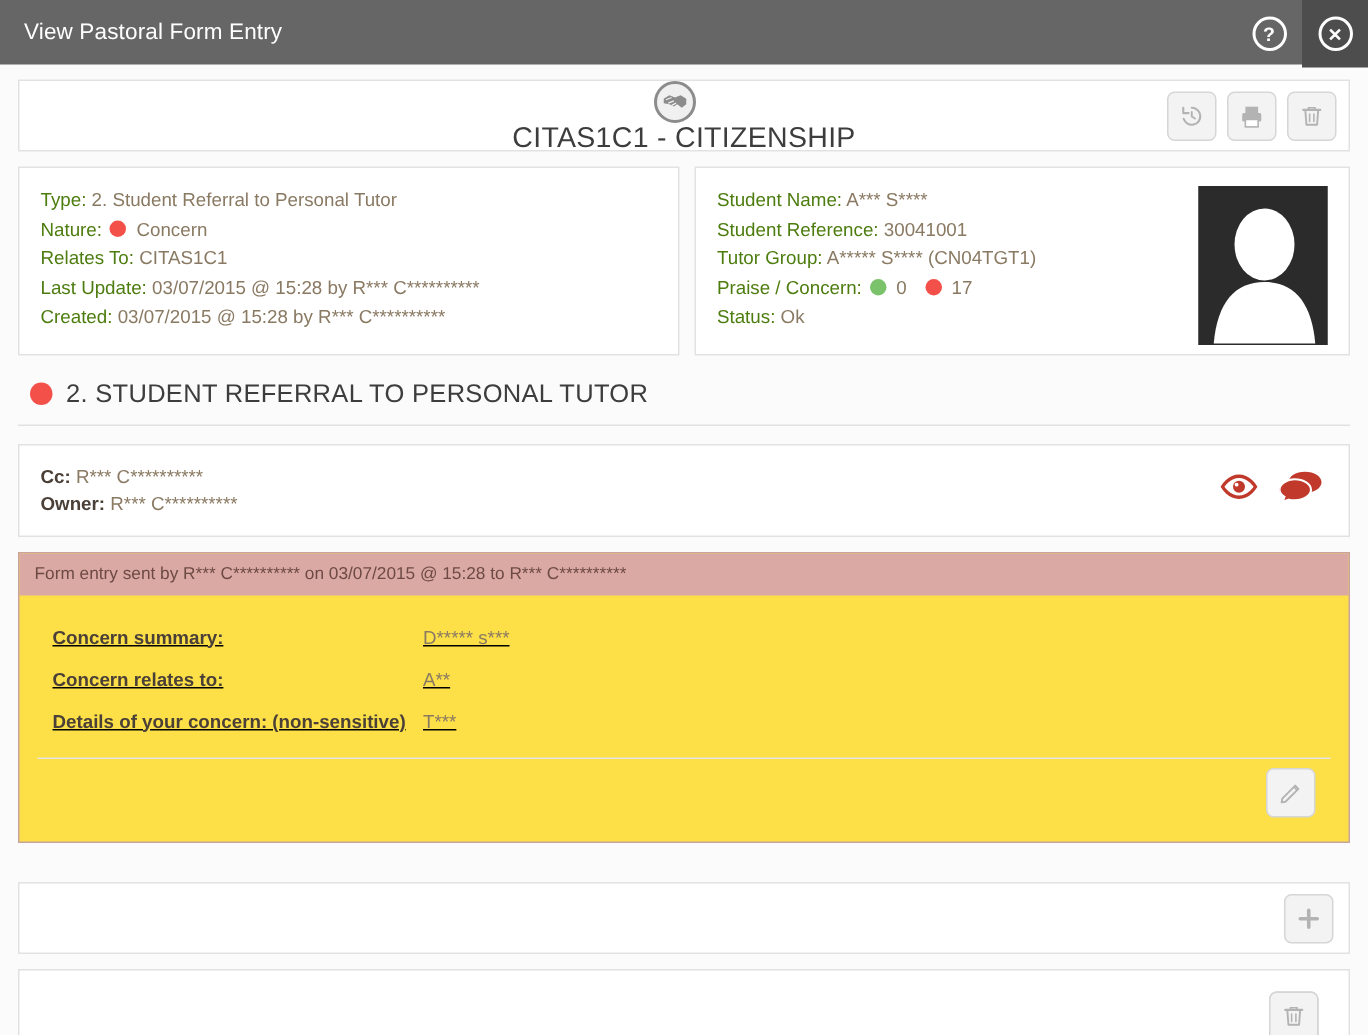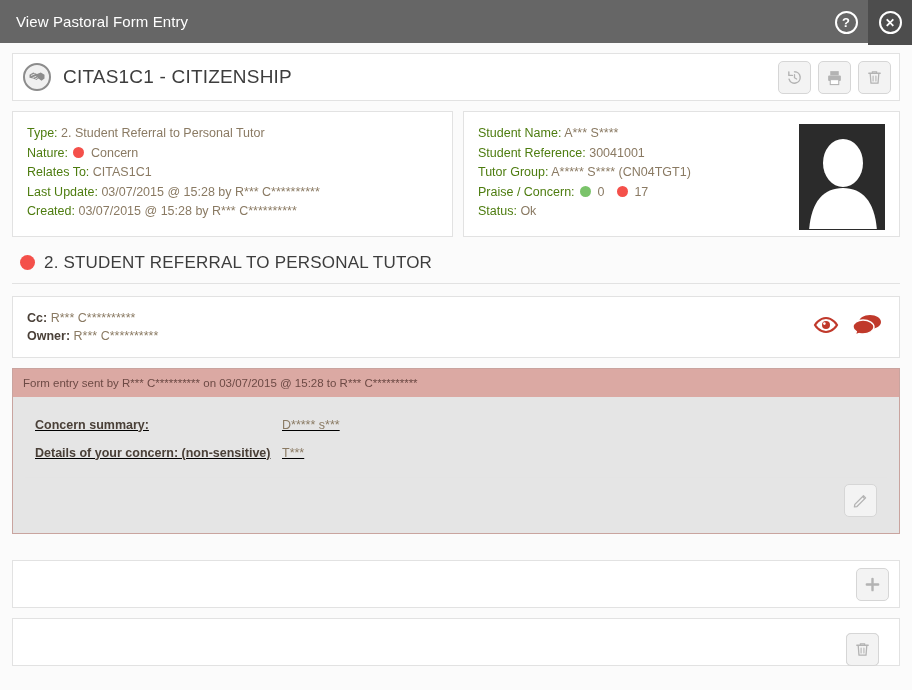"CITAS1C1 - CITIZENSHIP" .doc-header { flex-direction: none -> column }
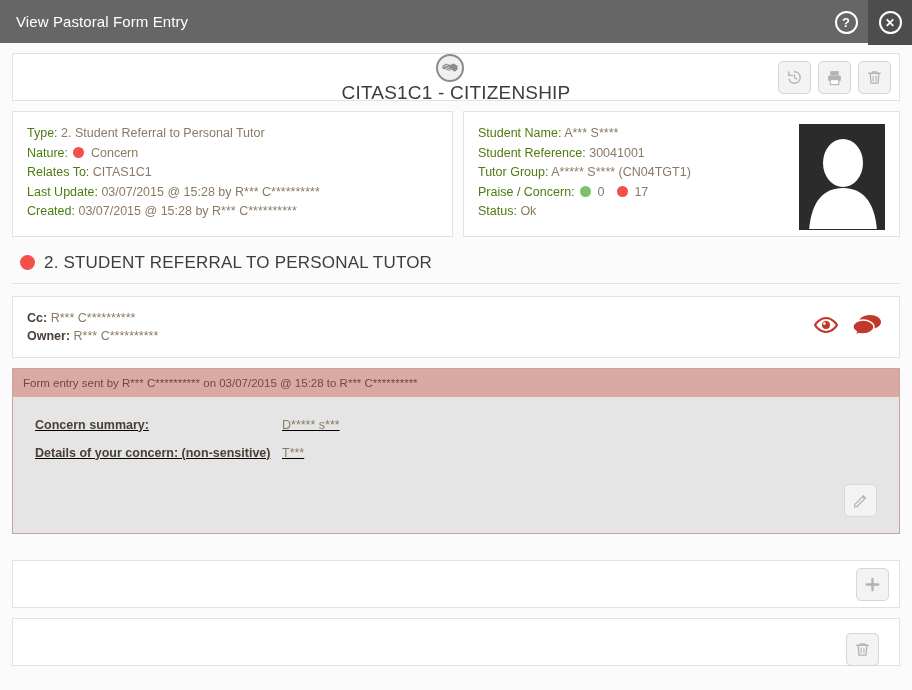"Form entry sent by R***" .entry-card { background: #e5e5e5 -> #fde047 }
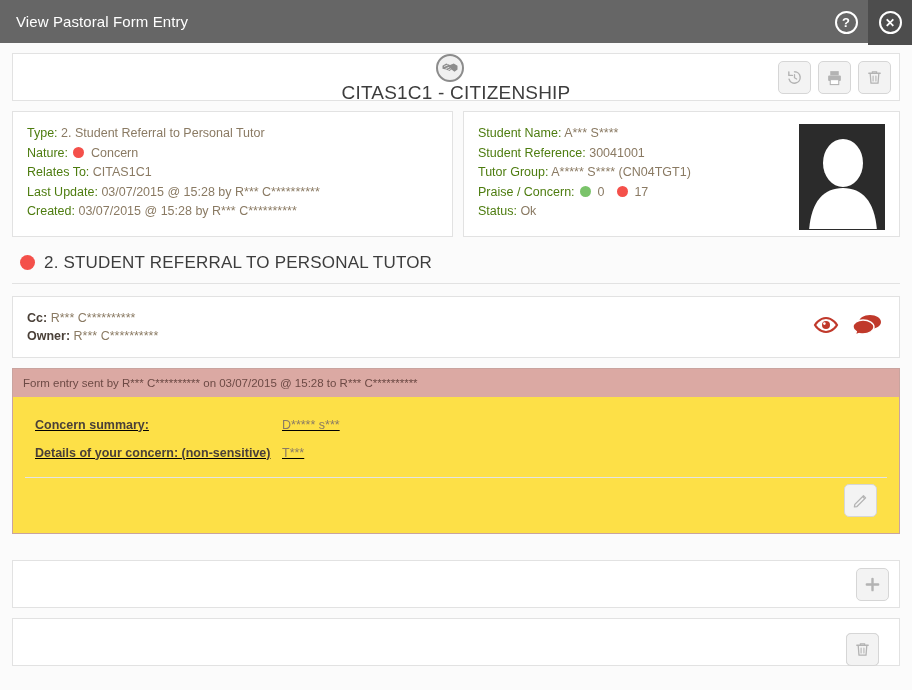"Concern relates to:" div.field-row { html: none -> <div> <div>Concern relates to:</div> <div>A**</div> </div> }
